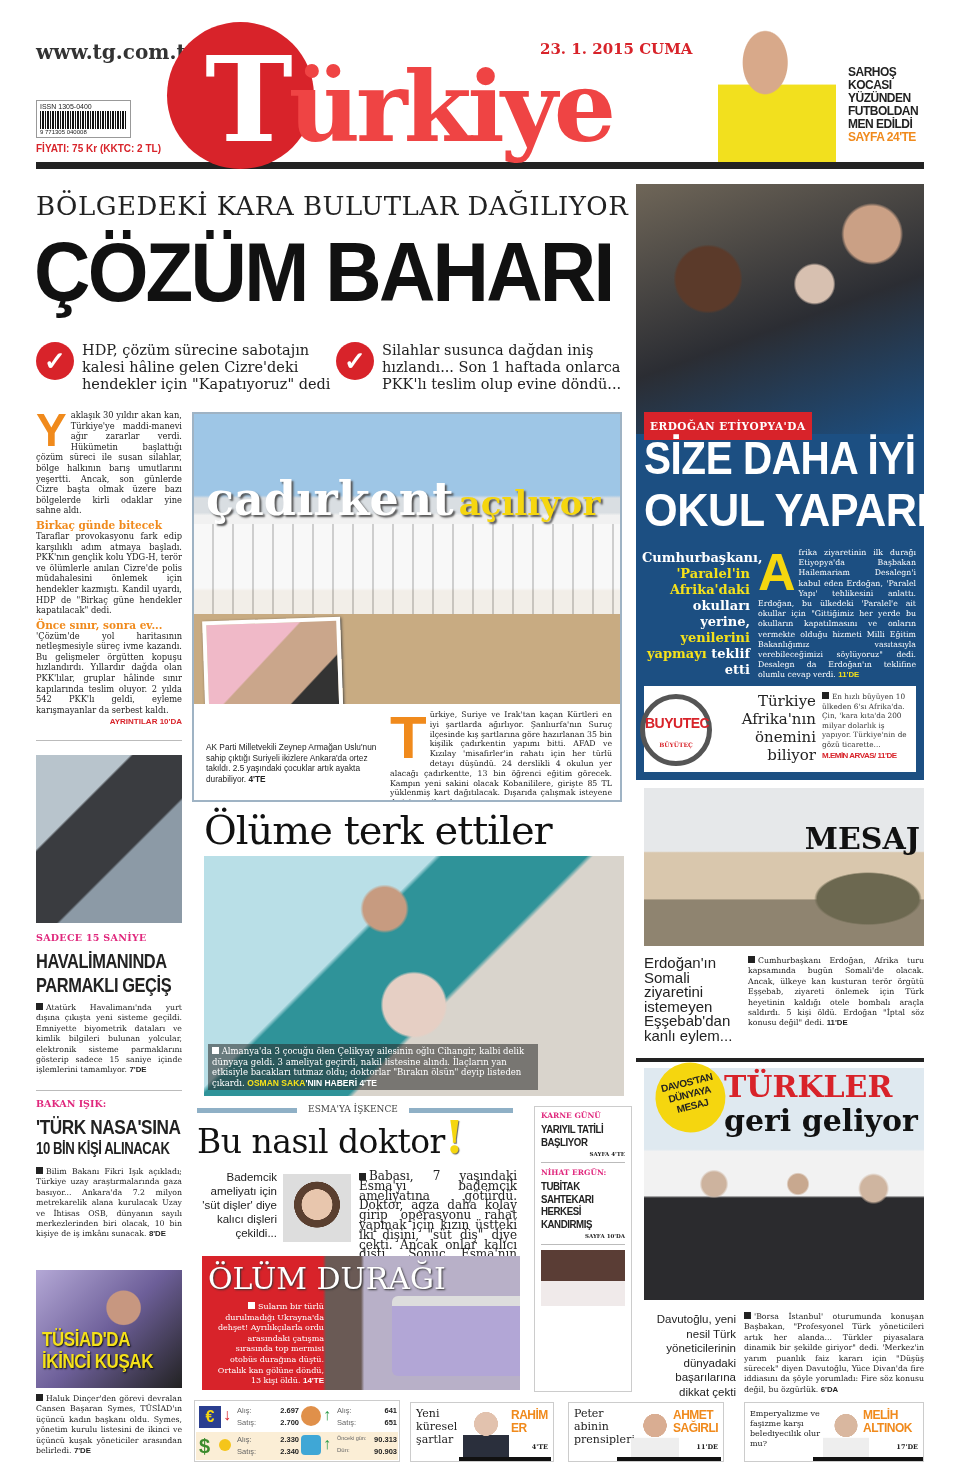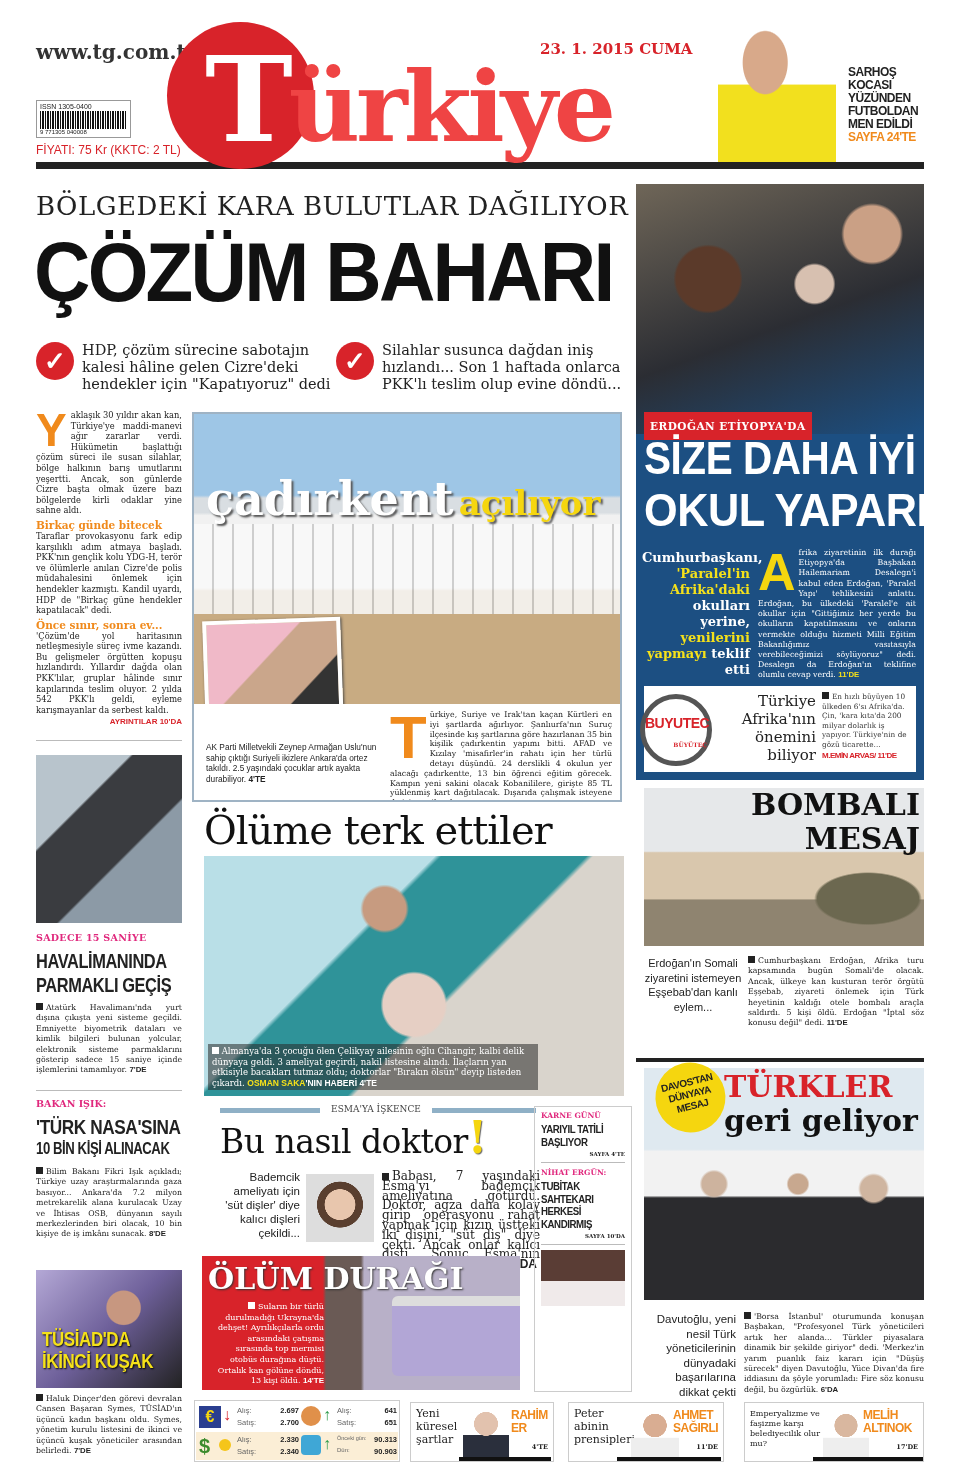"FİYATI: 75 Kr (KKTC: 2" div.abs { font-size: 12px -> 10px; font-weight: normal -> bold }
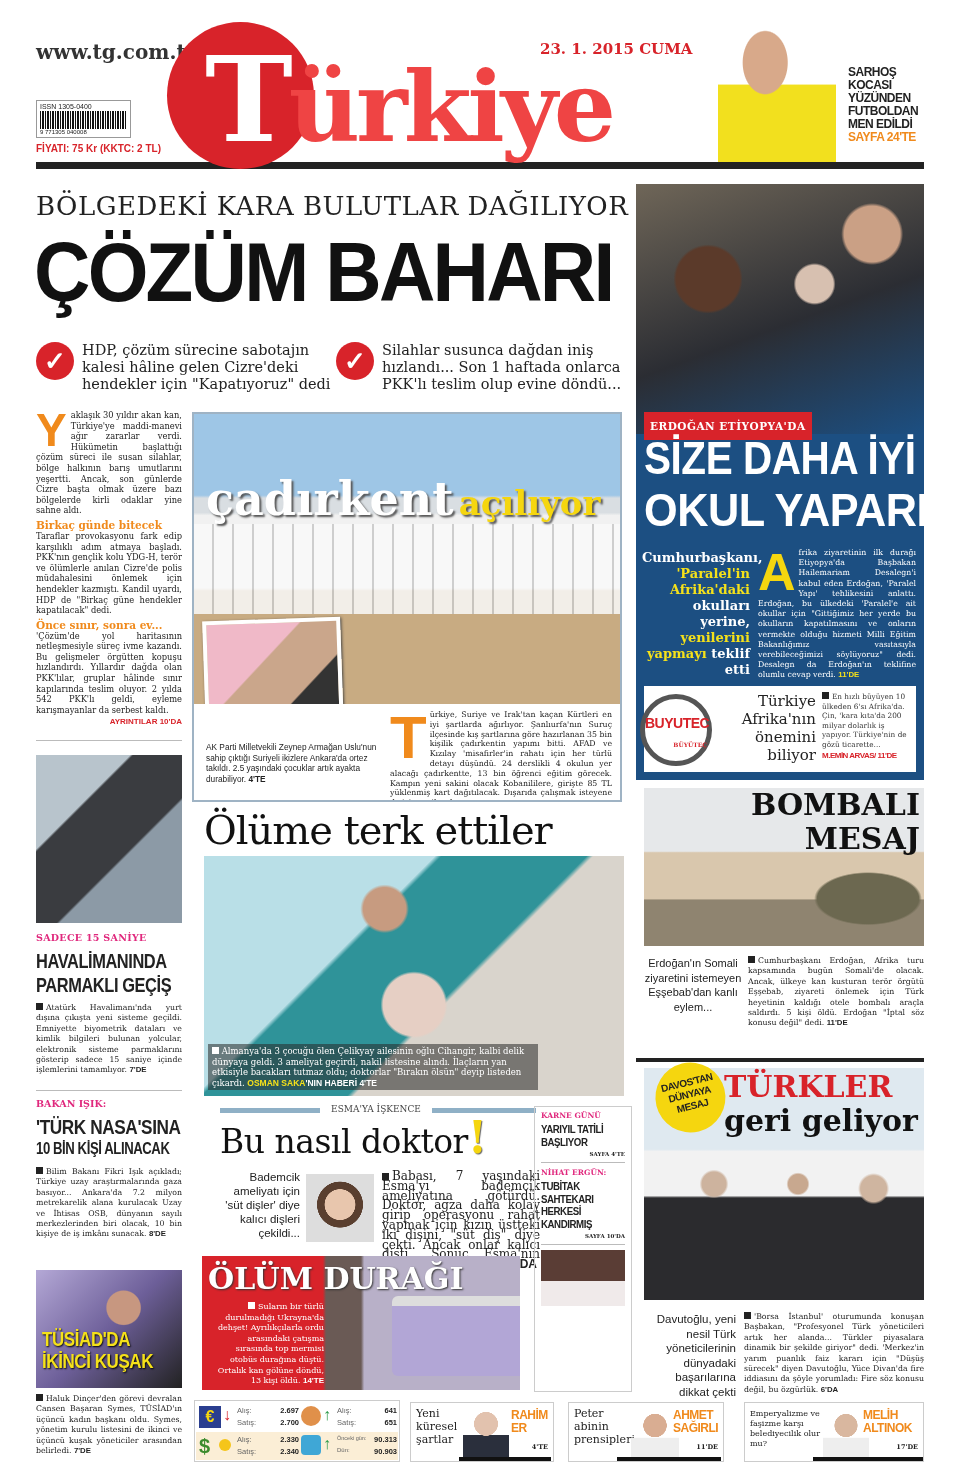"BUYUTEC" div { text-align: right -> center }
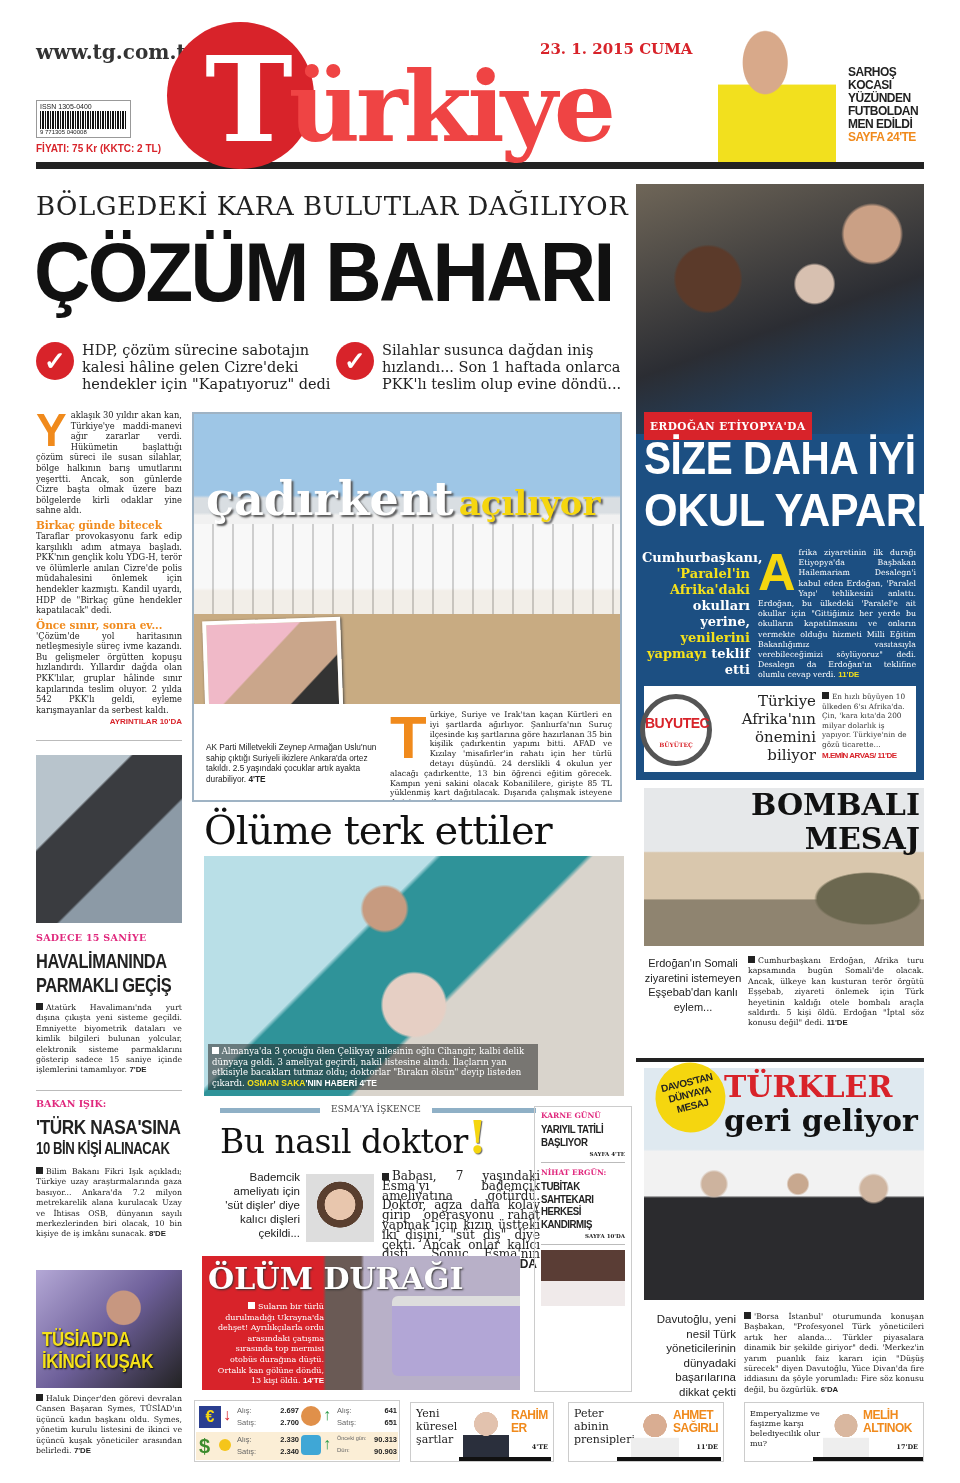"BOMBALI" div.ser { html: <div>BOMBALI</div> -> none }
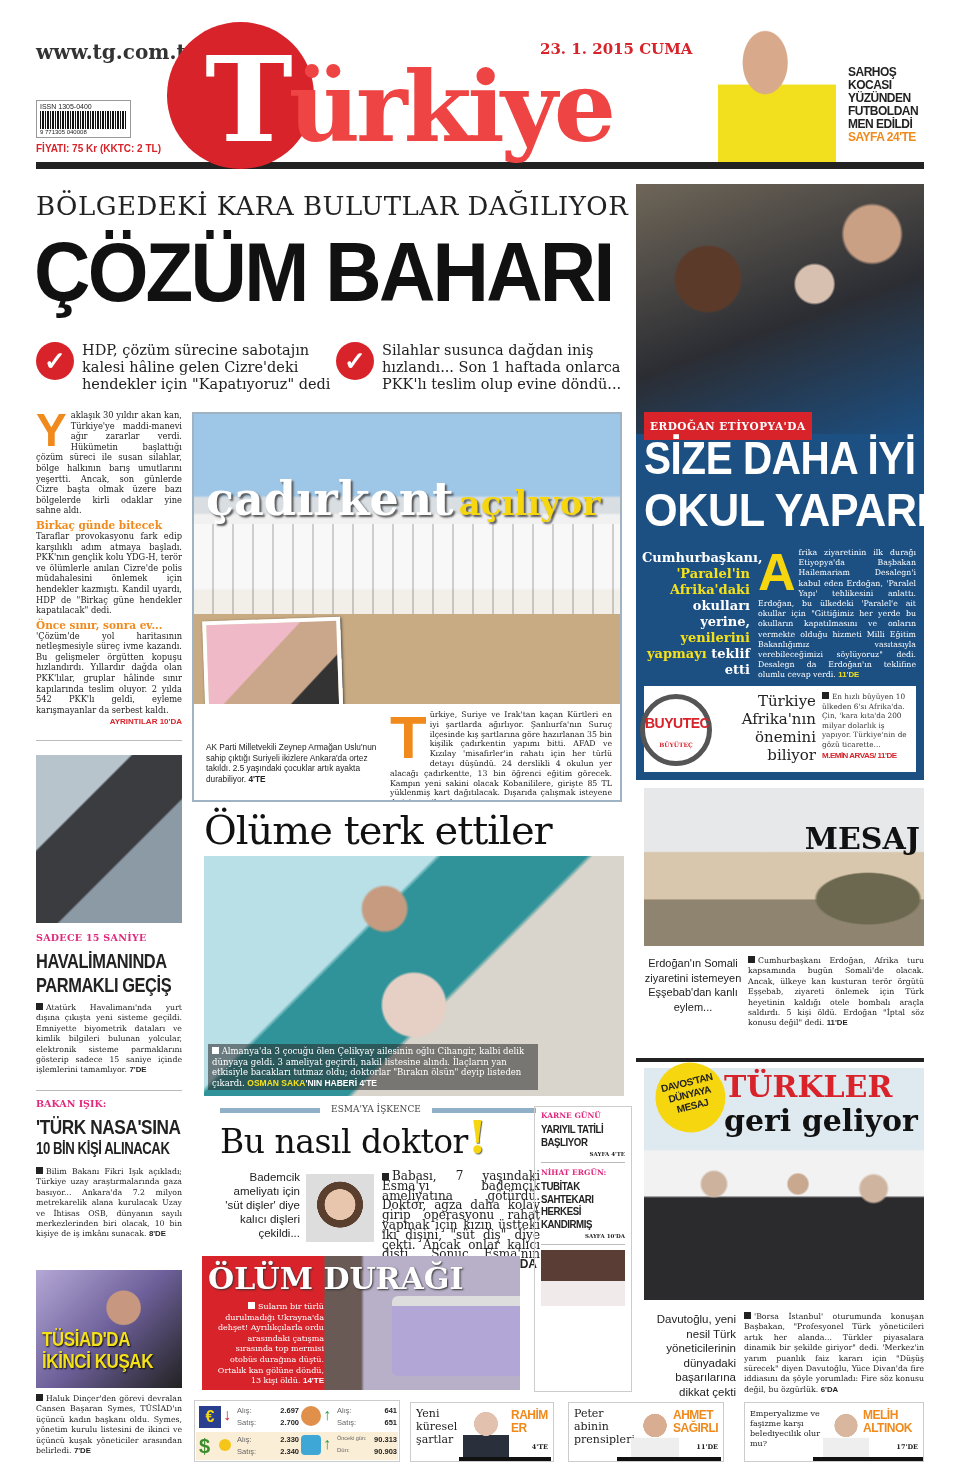"Erdoğan'ın Somali ziyaretini istemeyen" div.sans { font-size: 11px -> 15px; text-align: center -> left }
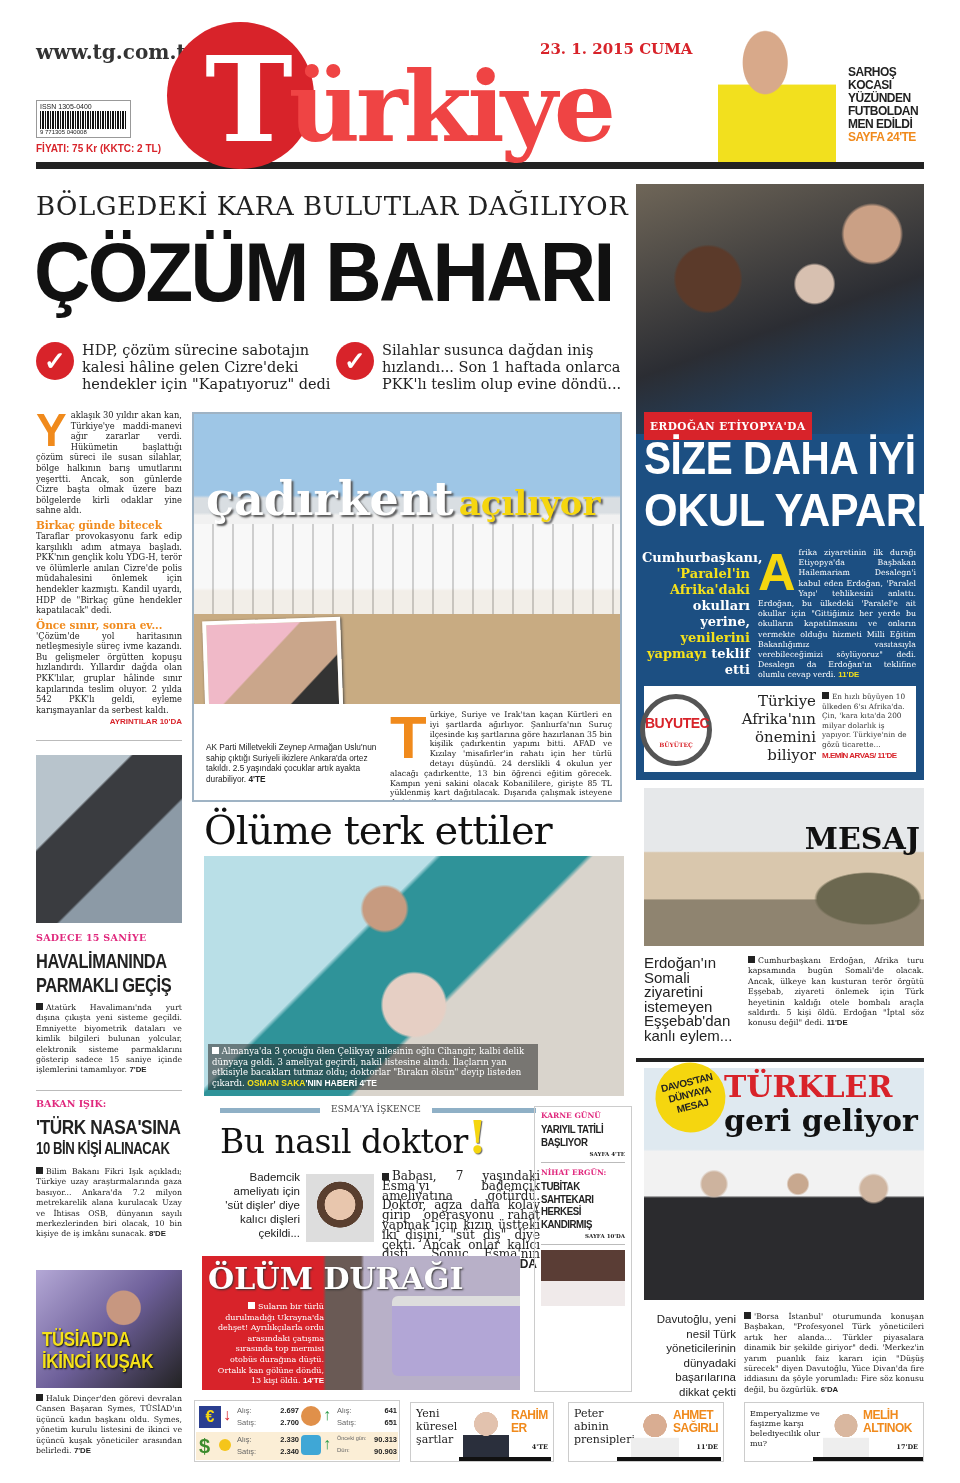"ESMA'YA İŞKENCE" div.abs { left: 216px -> 193px }
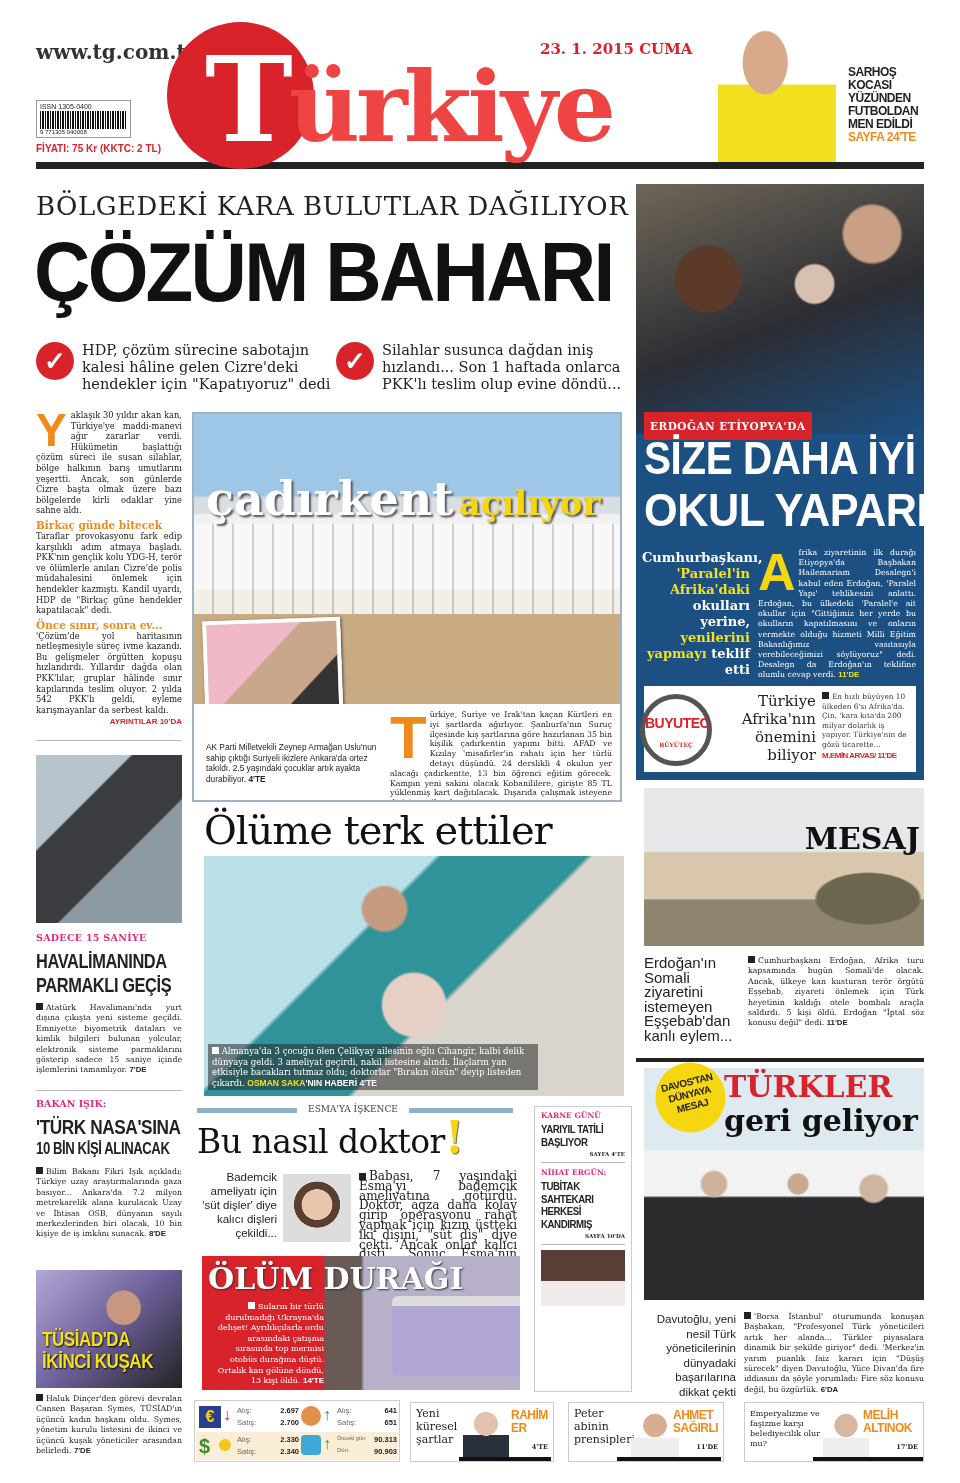"ÖLÜM DURAĞI" div.ser { font-weight: bold -> normal }
